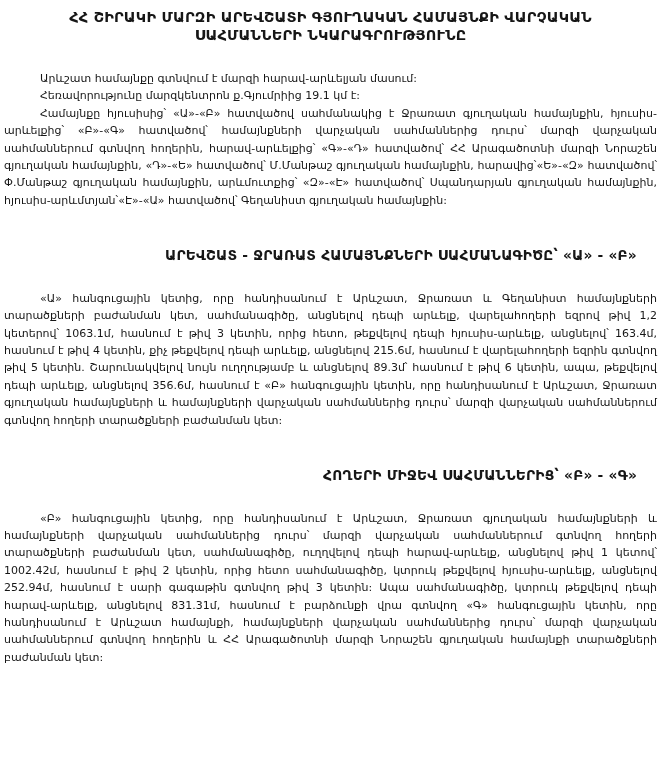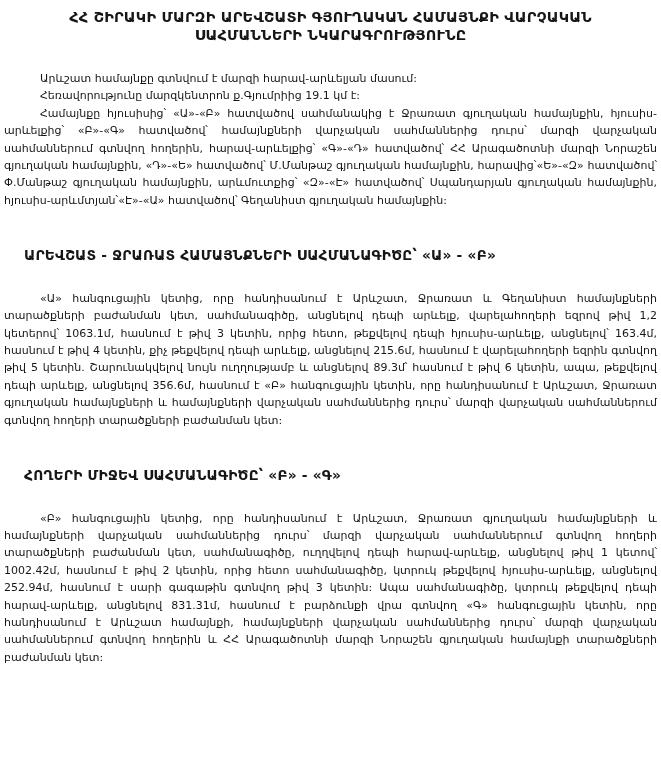"ԱՐԵՎՇԱՏ - ՋՐԱՌԱՏ ՀԱՄԱՅՆՔՆԵՐԻ" .section-heading { text-align: left -> right }
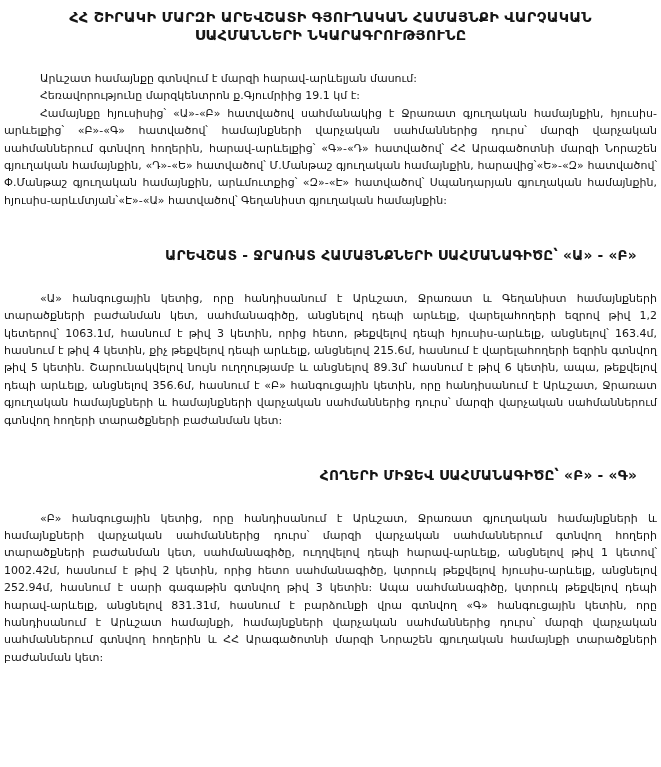"ՀՈՂԵՐԻ ՄԻՋԵՎ ՍԱՀՄԱՆԱԳԻԾԸ՝ «Բ» -" span.h-line { text: ՍԱՀՄԱՆԱԳԻԾԸ -> ՍԱՀՄԱՆՆԵՐԻՑ }
